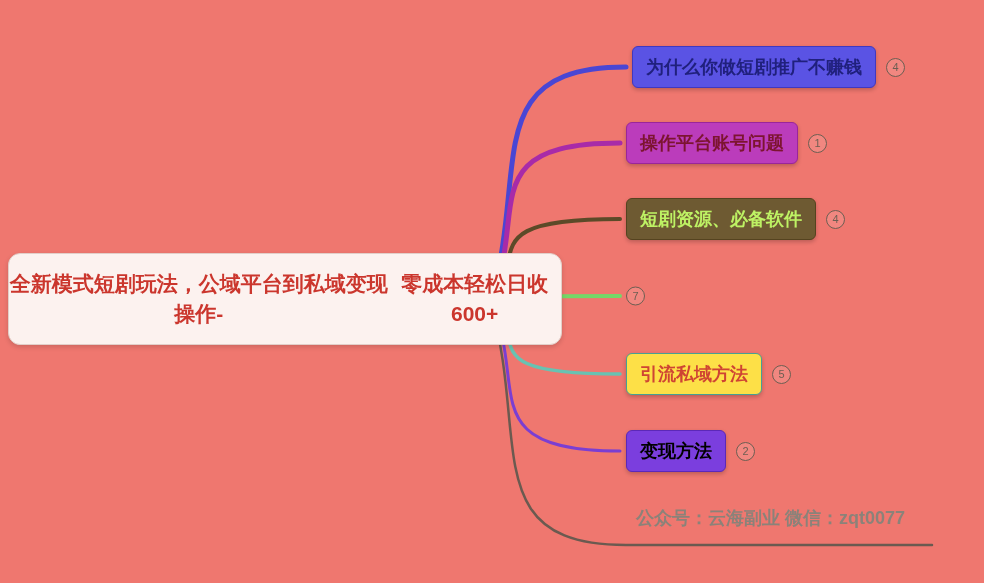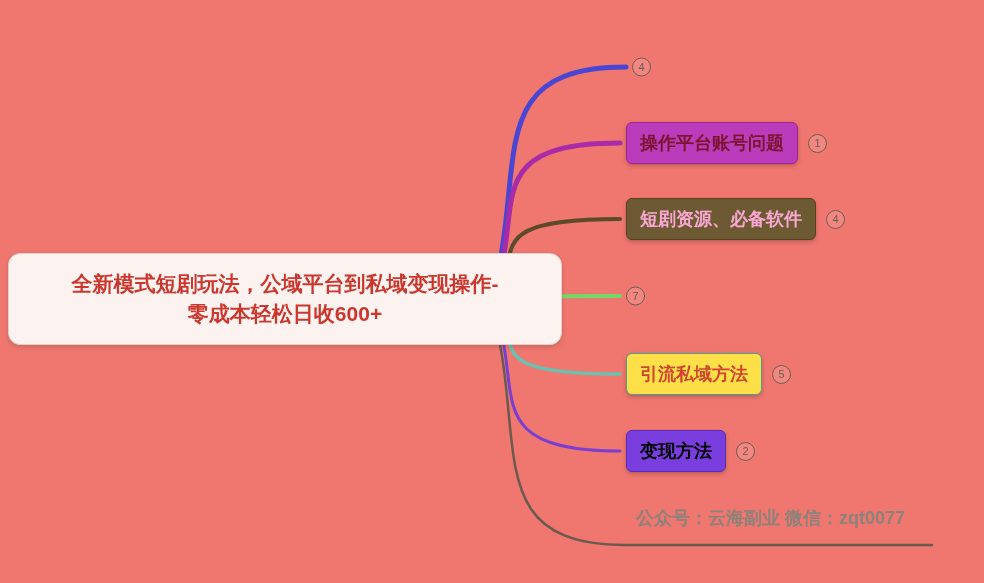"为什么你做短剧推广不赚钱" div.node { html: none -> <div>为什么你做短剧推广不赚钱</div> }
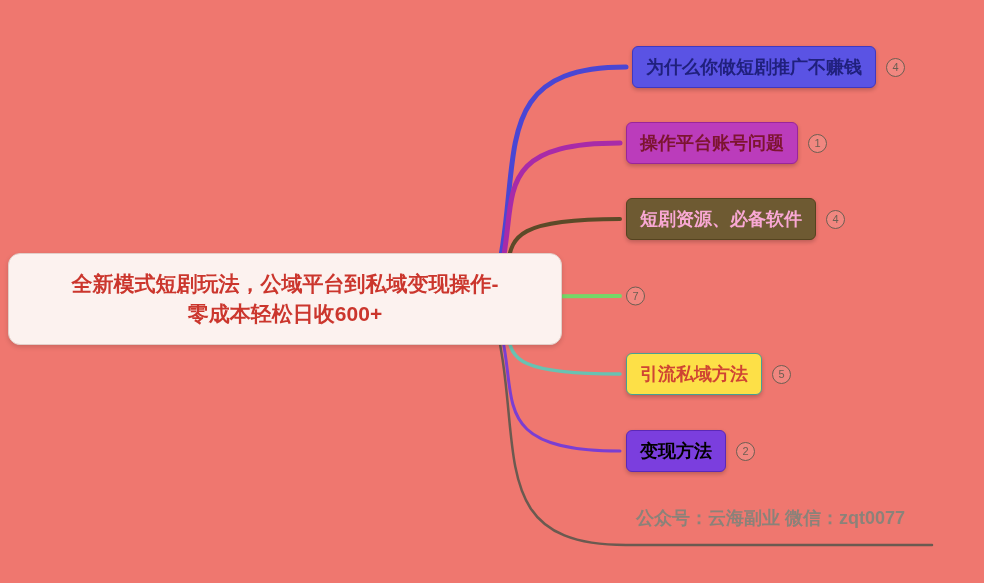"短剧资源、必备软件" div.node { color: #f9a8d4 -> #bef264 }
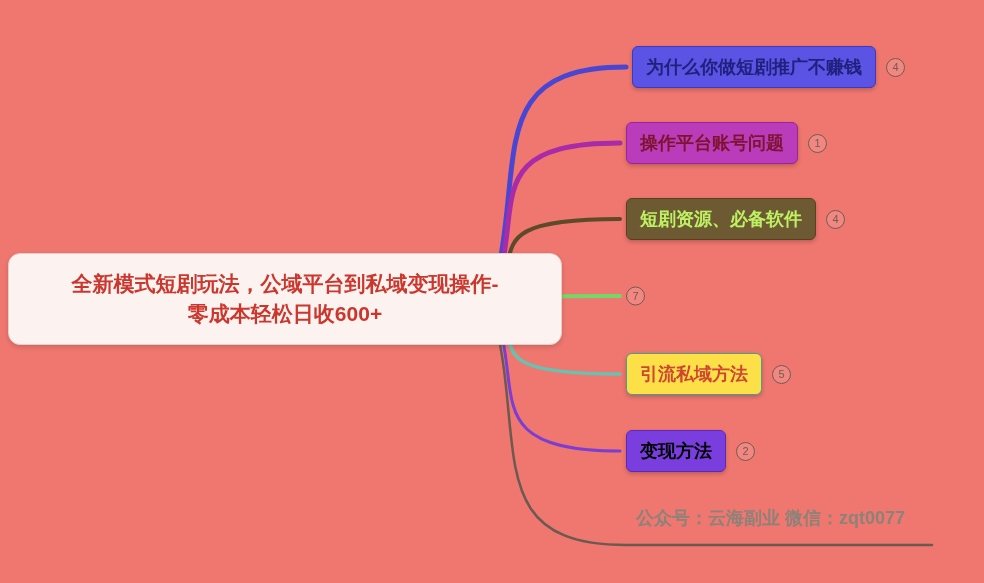"全新模式短剧玩法，公域平台到私域变现操作-" .root-node { flex-direction: column -> row }
